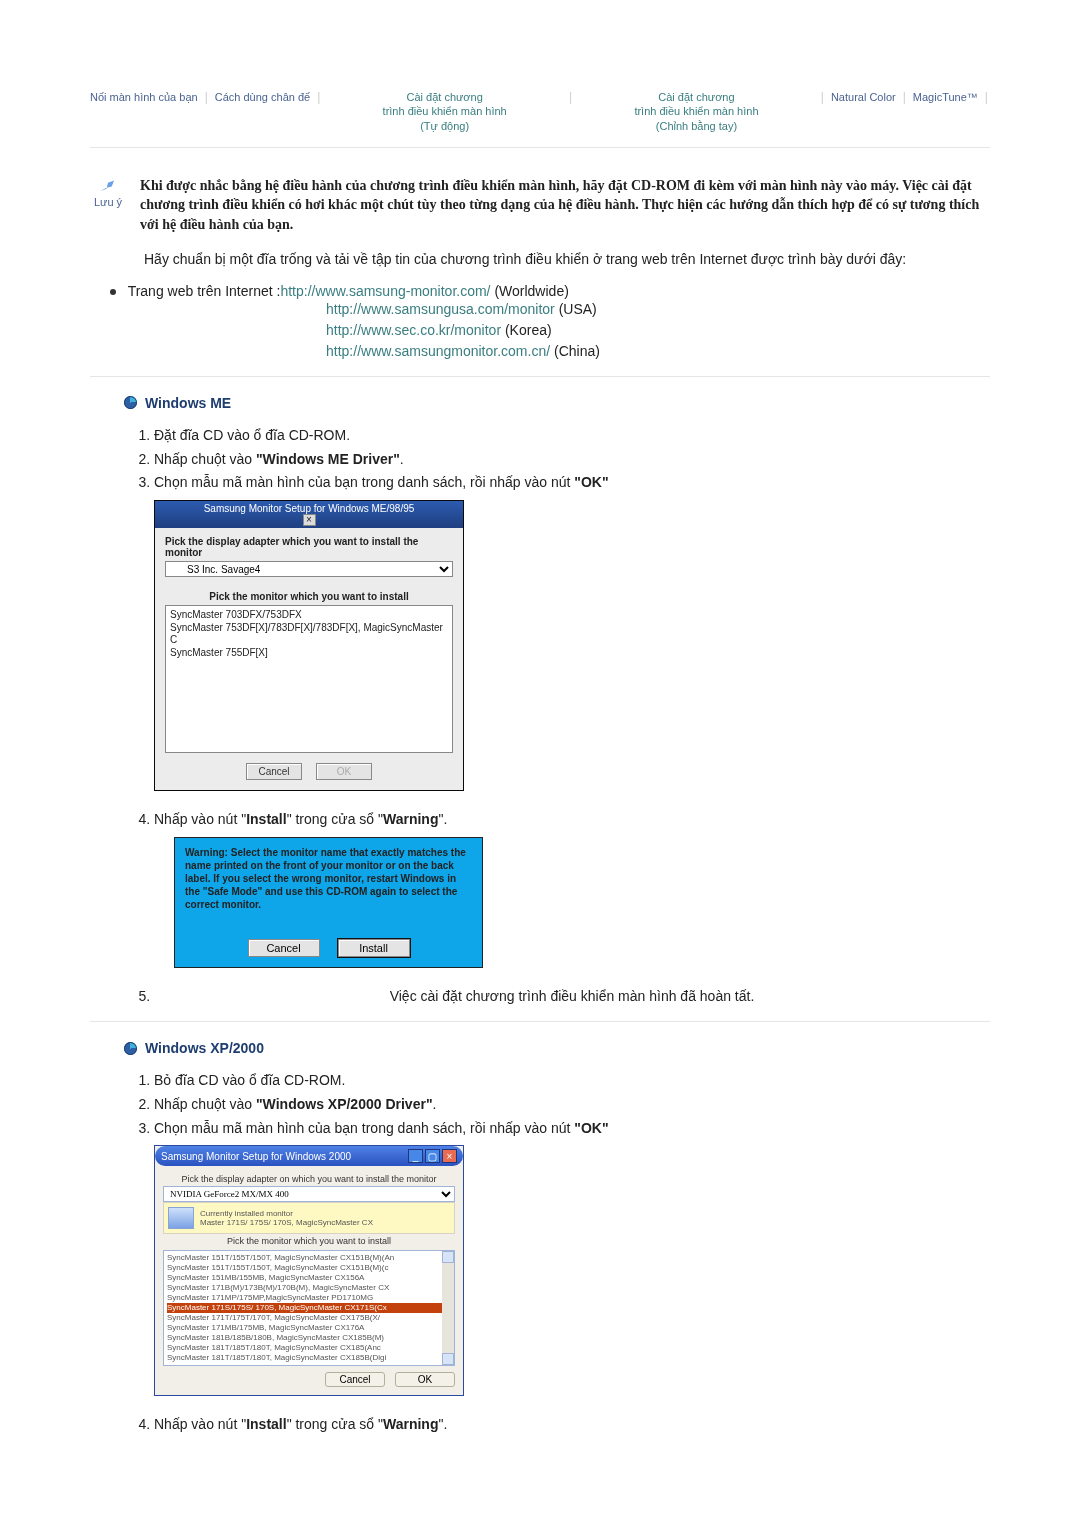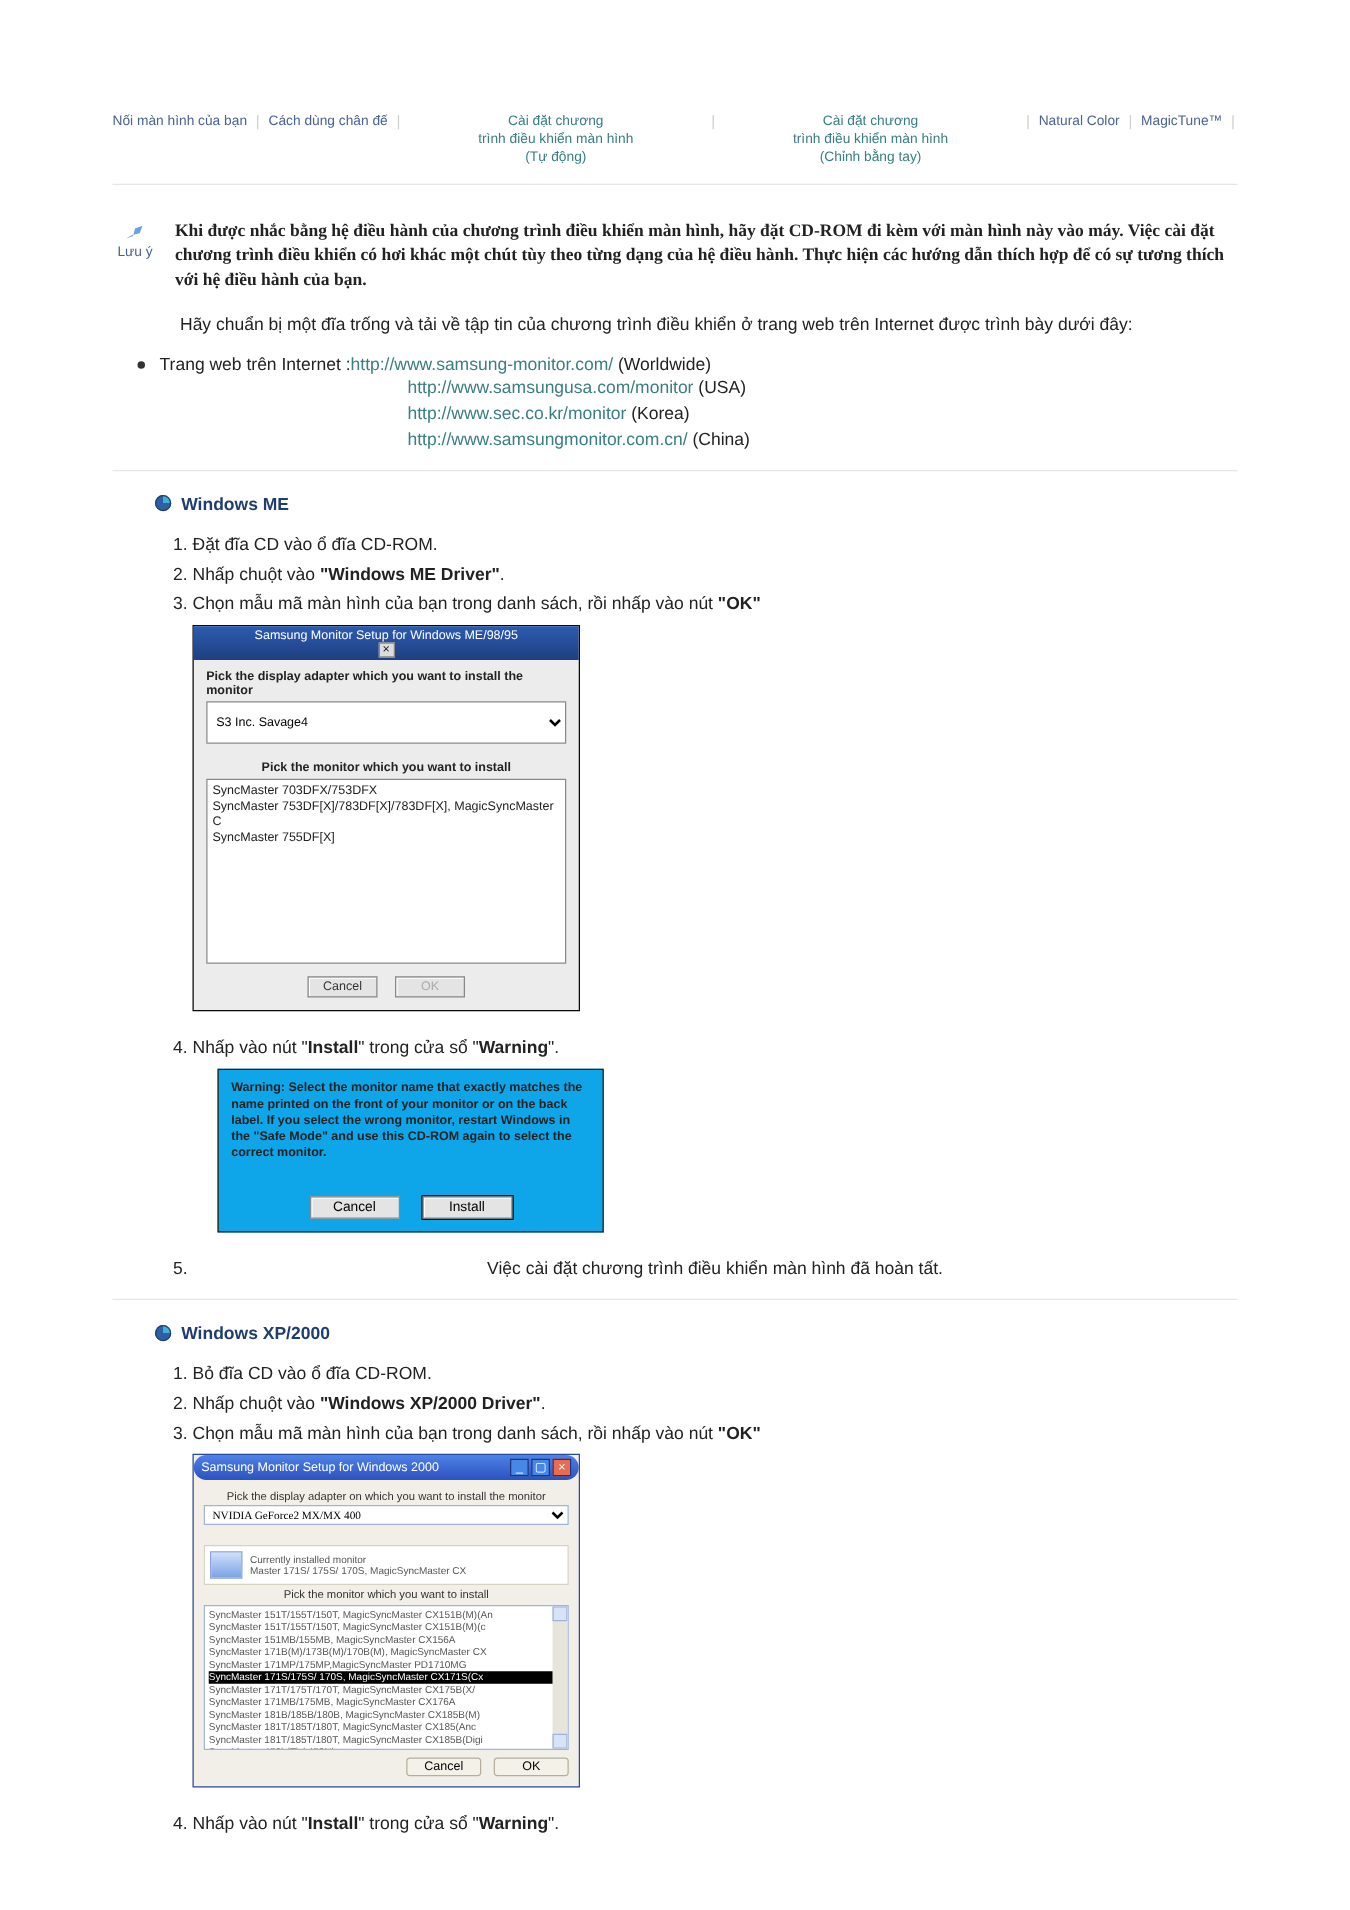"S3 Inc. Savage4" .dlg1 select { height: 34px -> 16px; padding: 1px 3px -> 1px 17px }
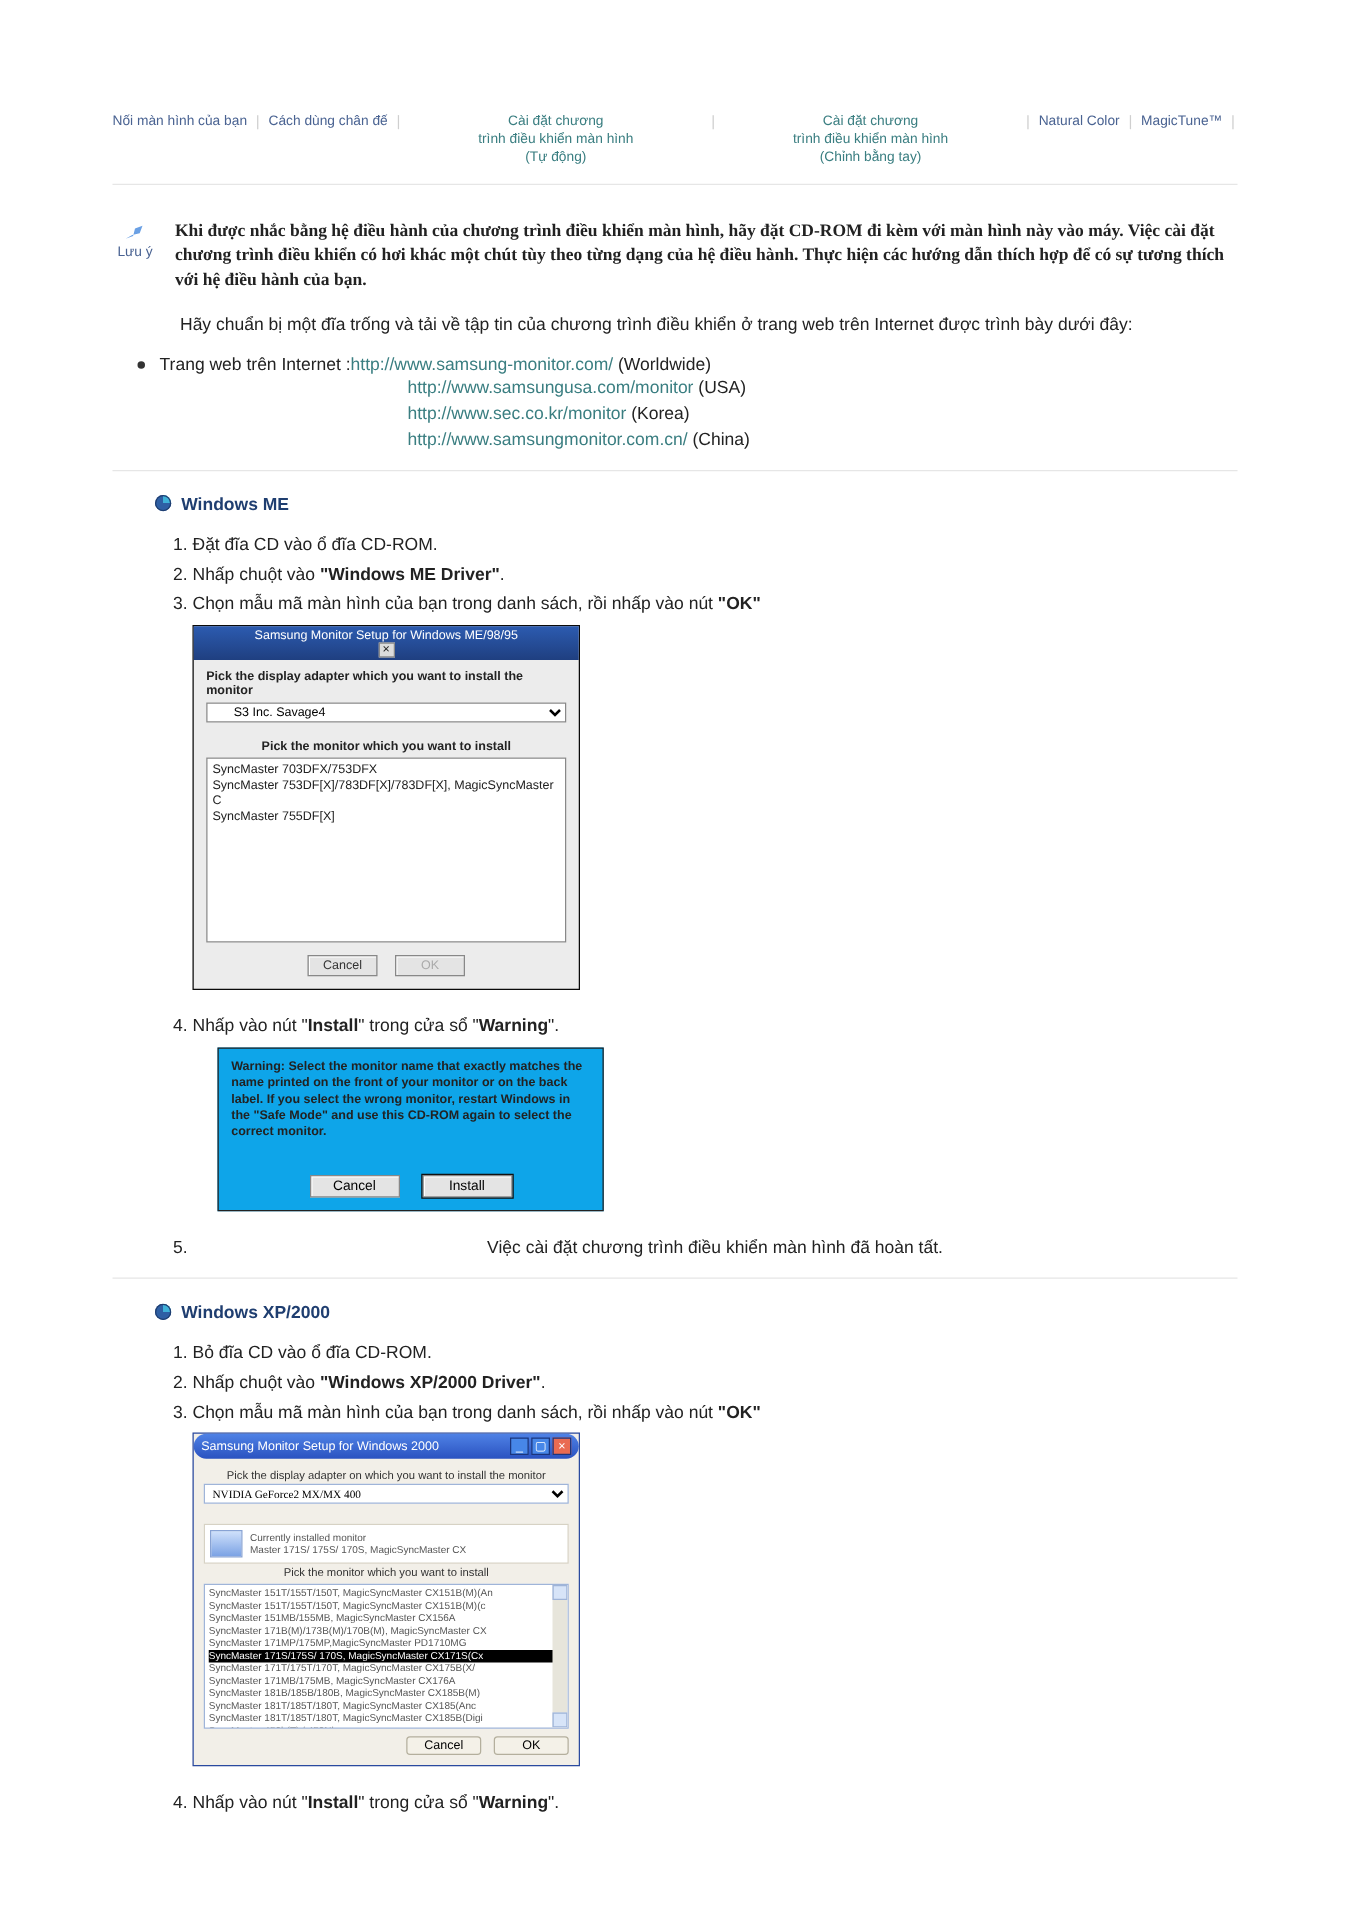"Currently installed monitor" .dlg3 .curr { background: #ffffff -> #fef9c3; margin-top: 16px -> 0 }
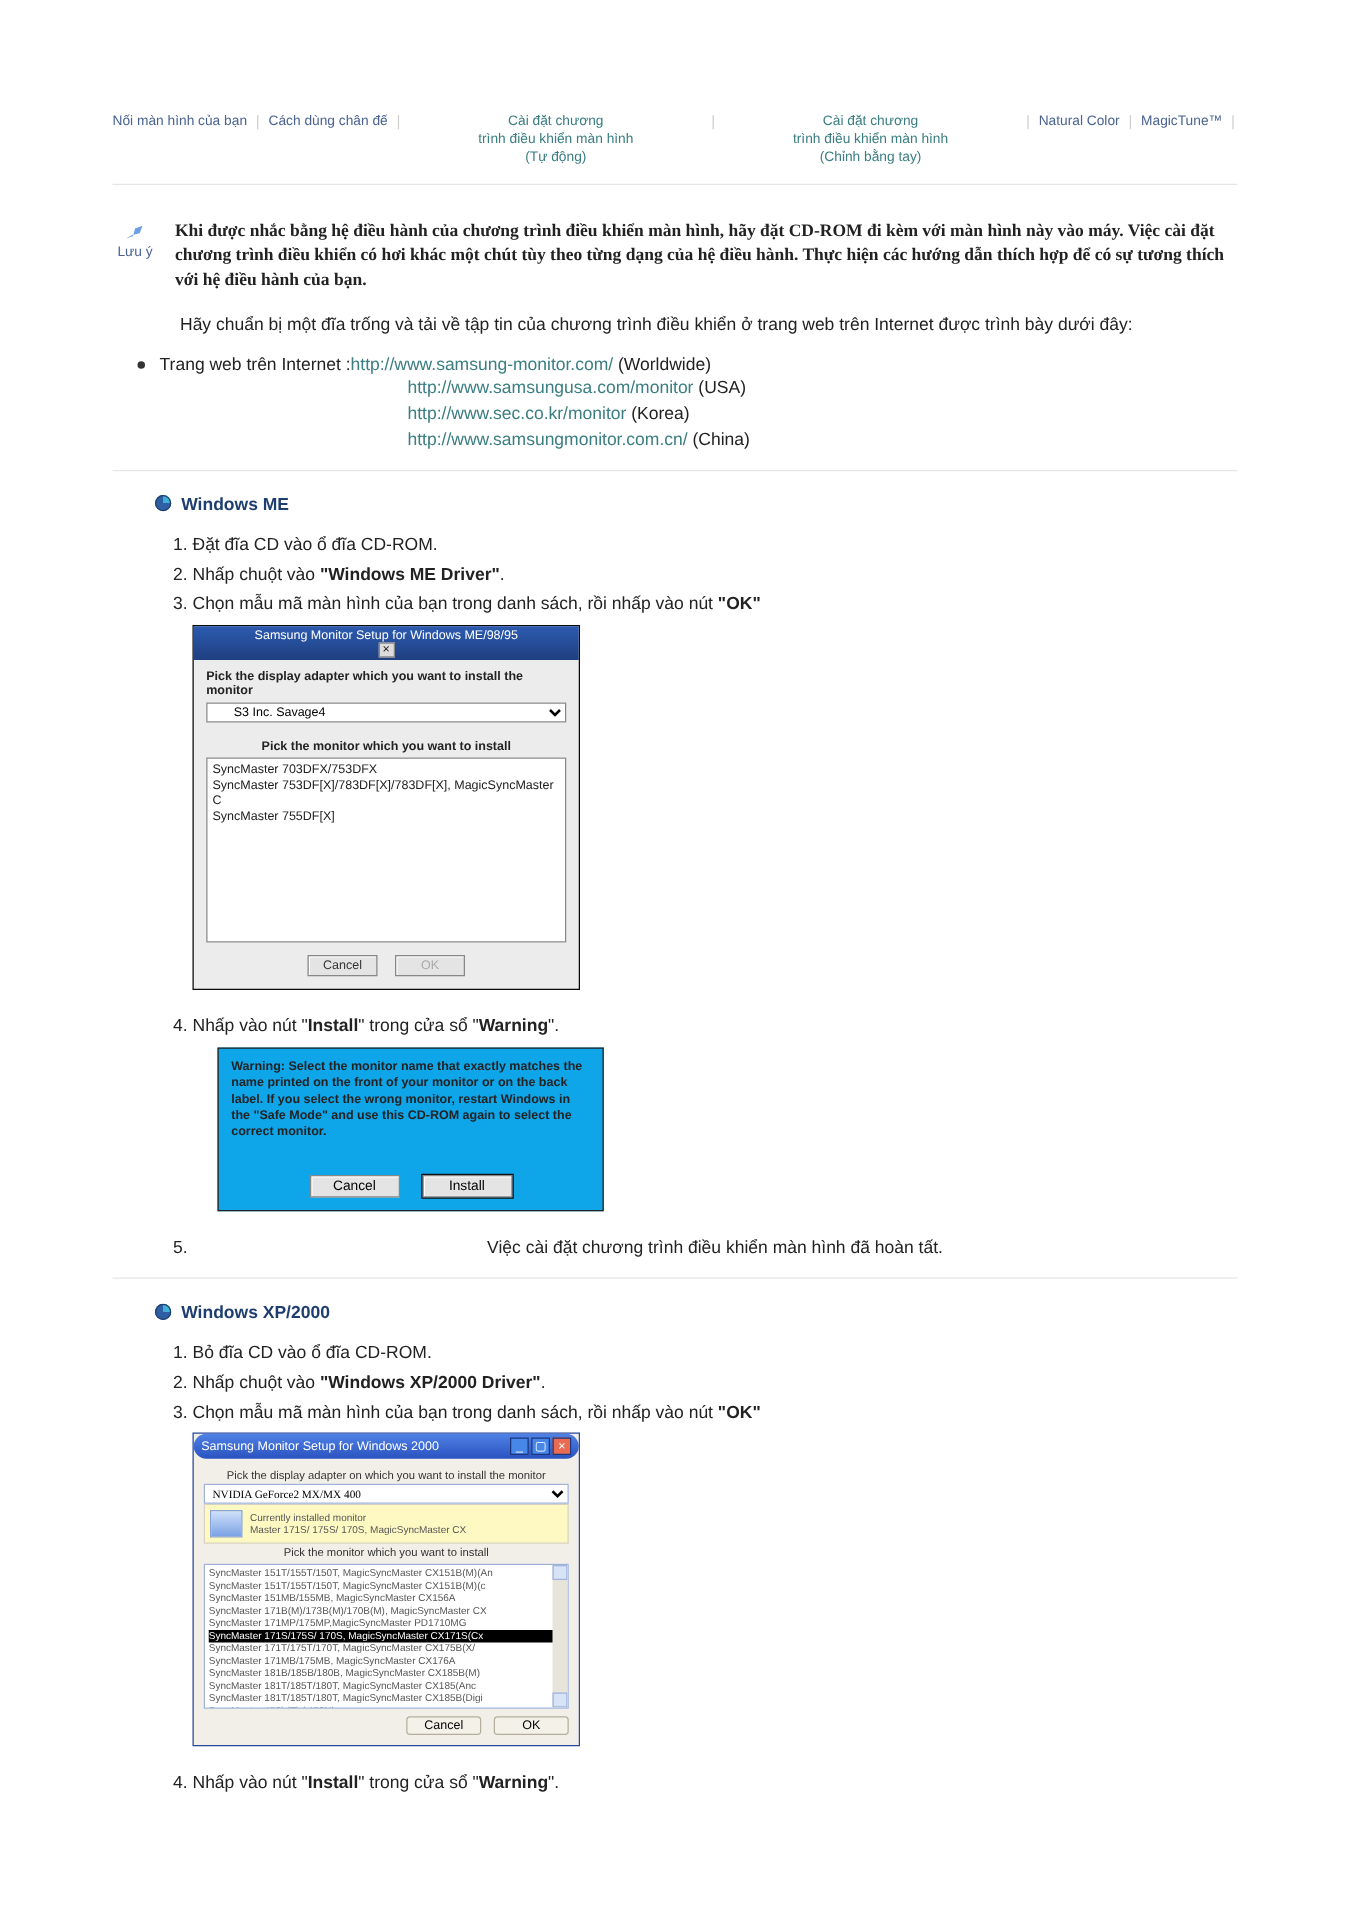"SyncMaster 171S/175S/ 170S," .dlg3 .listbox .sel { background: #000000 -> #c2410c }
